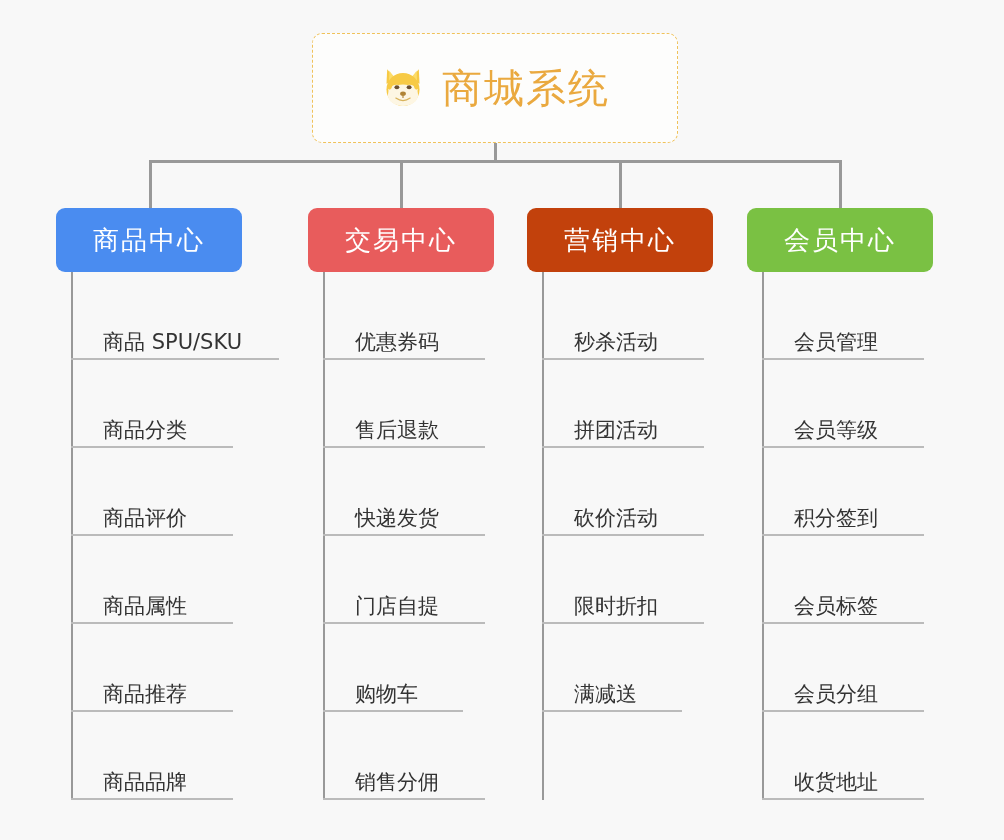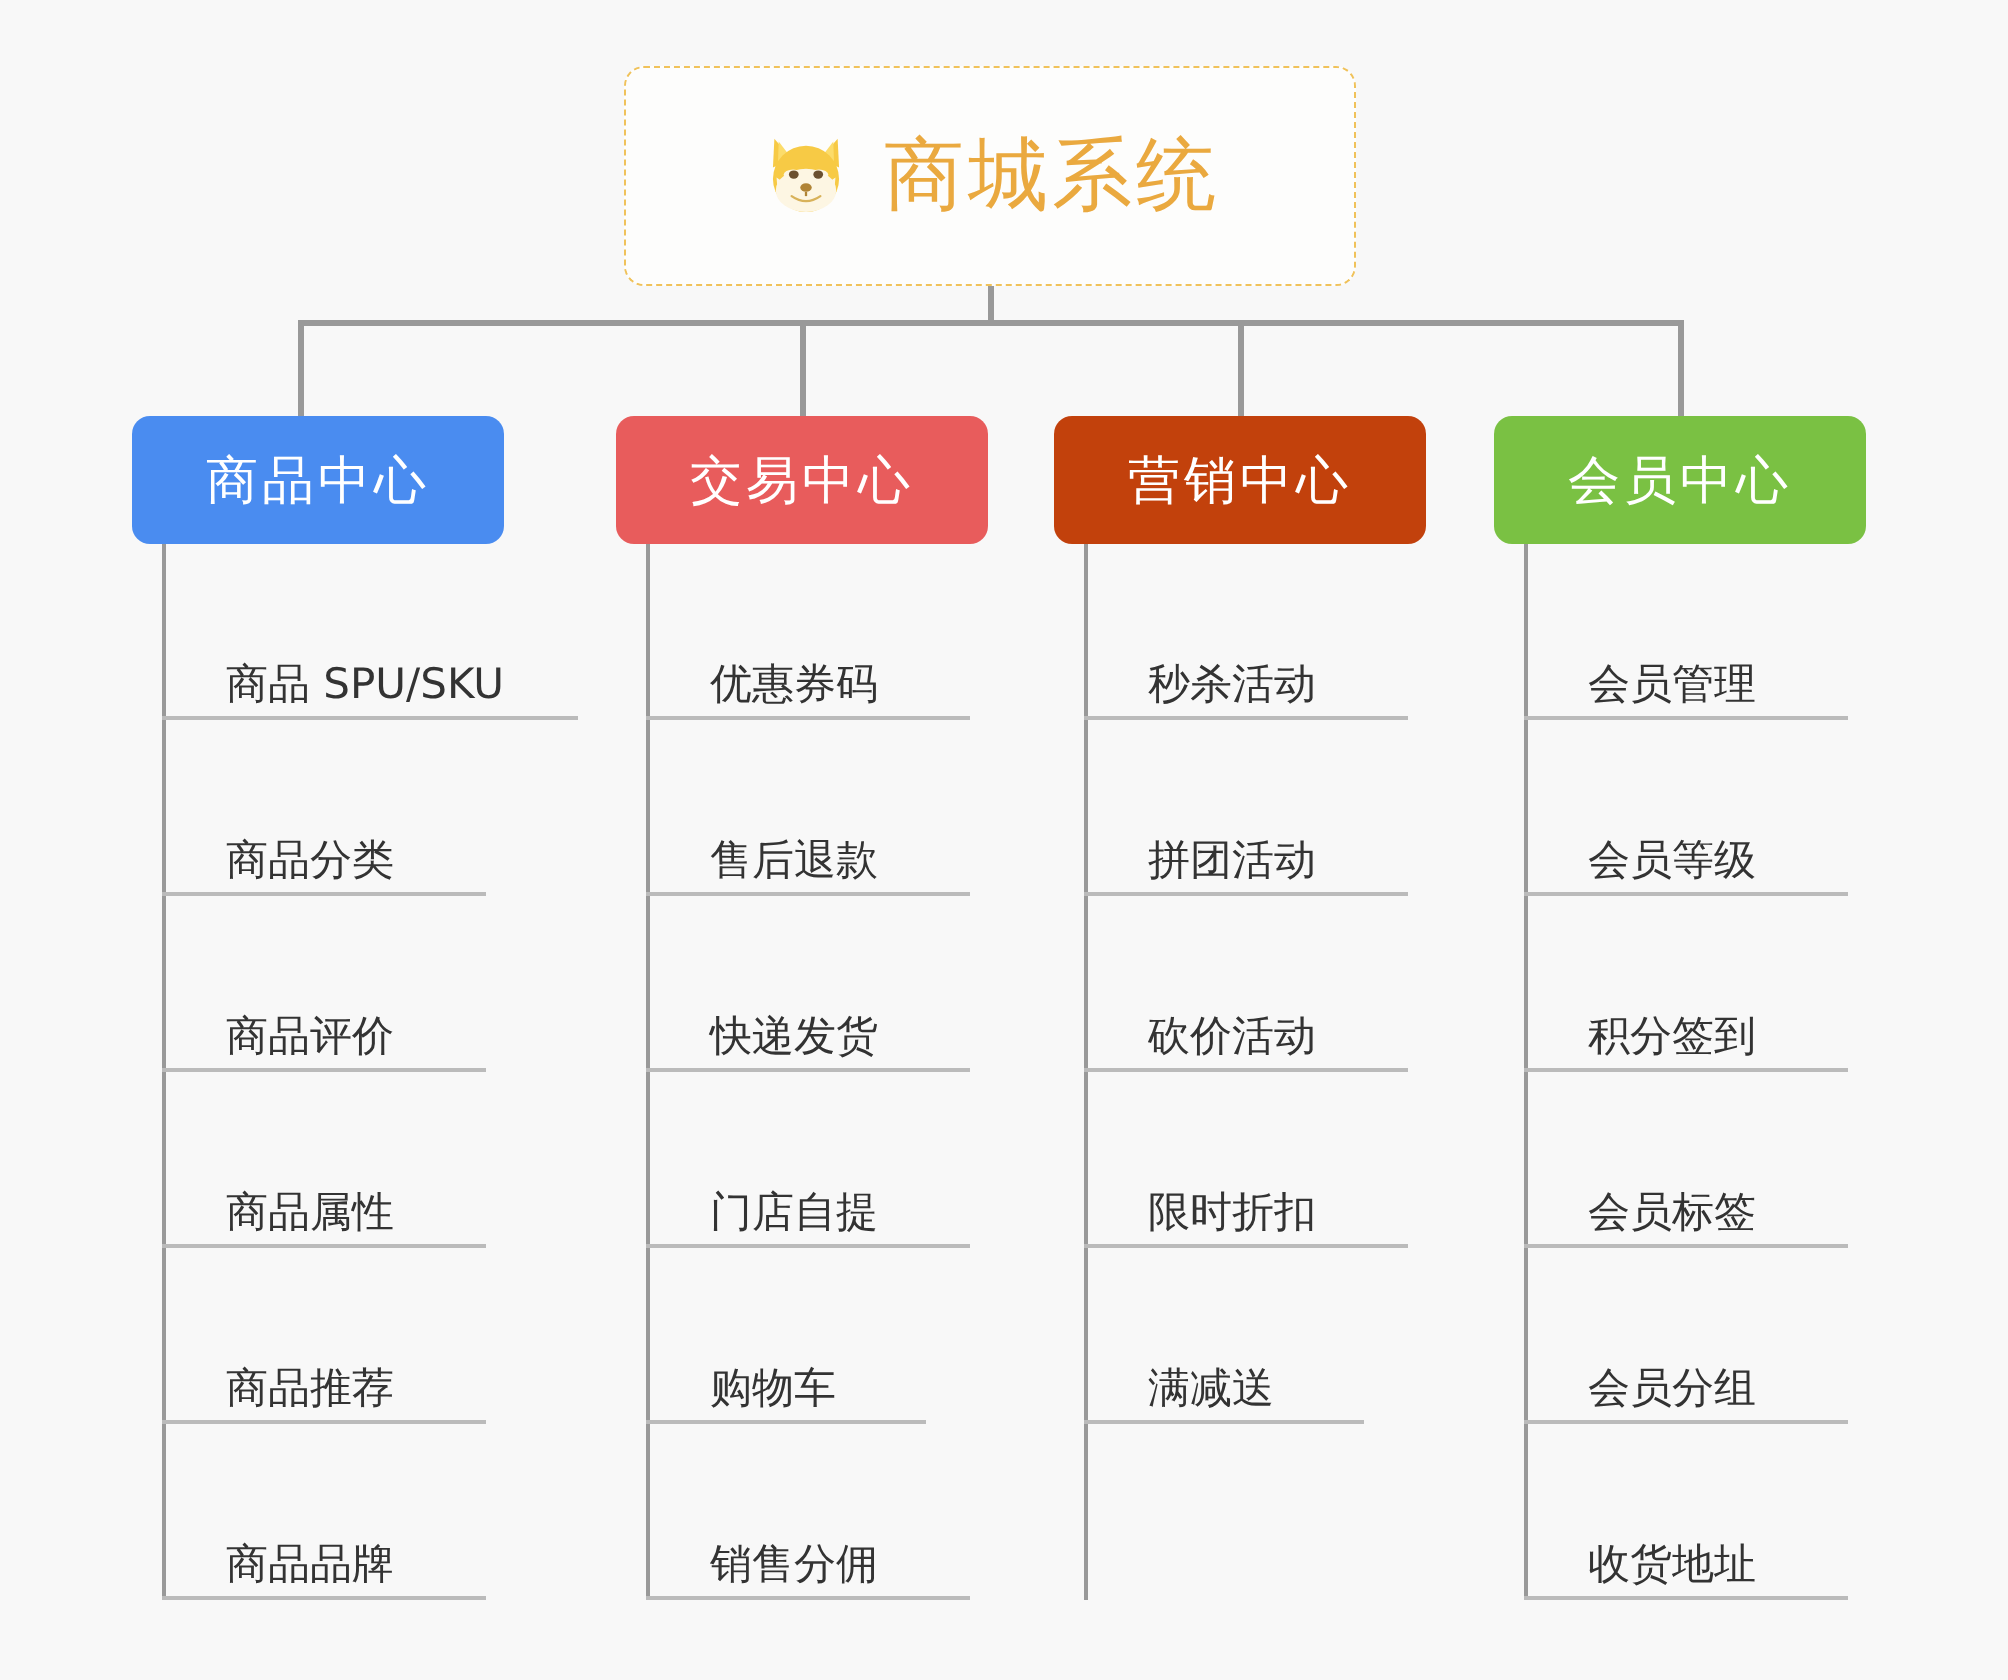"商品中心" div.col { left: 66px -> 56px }
